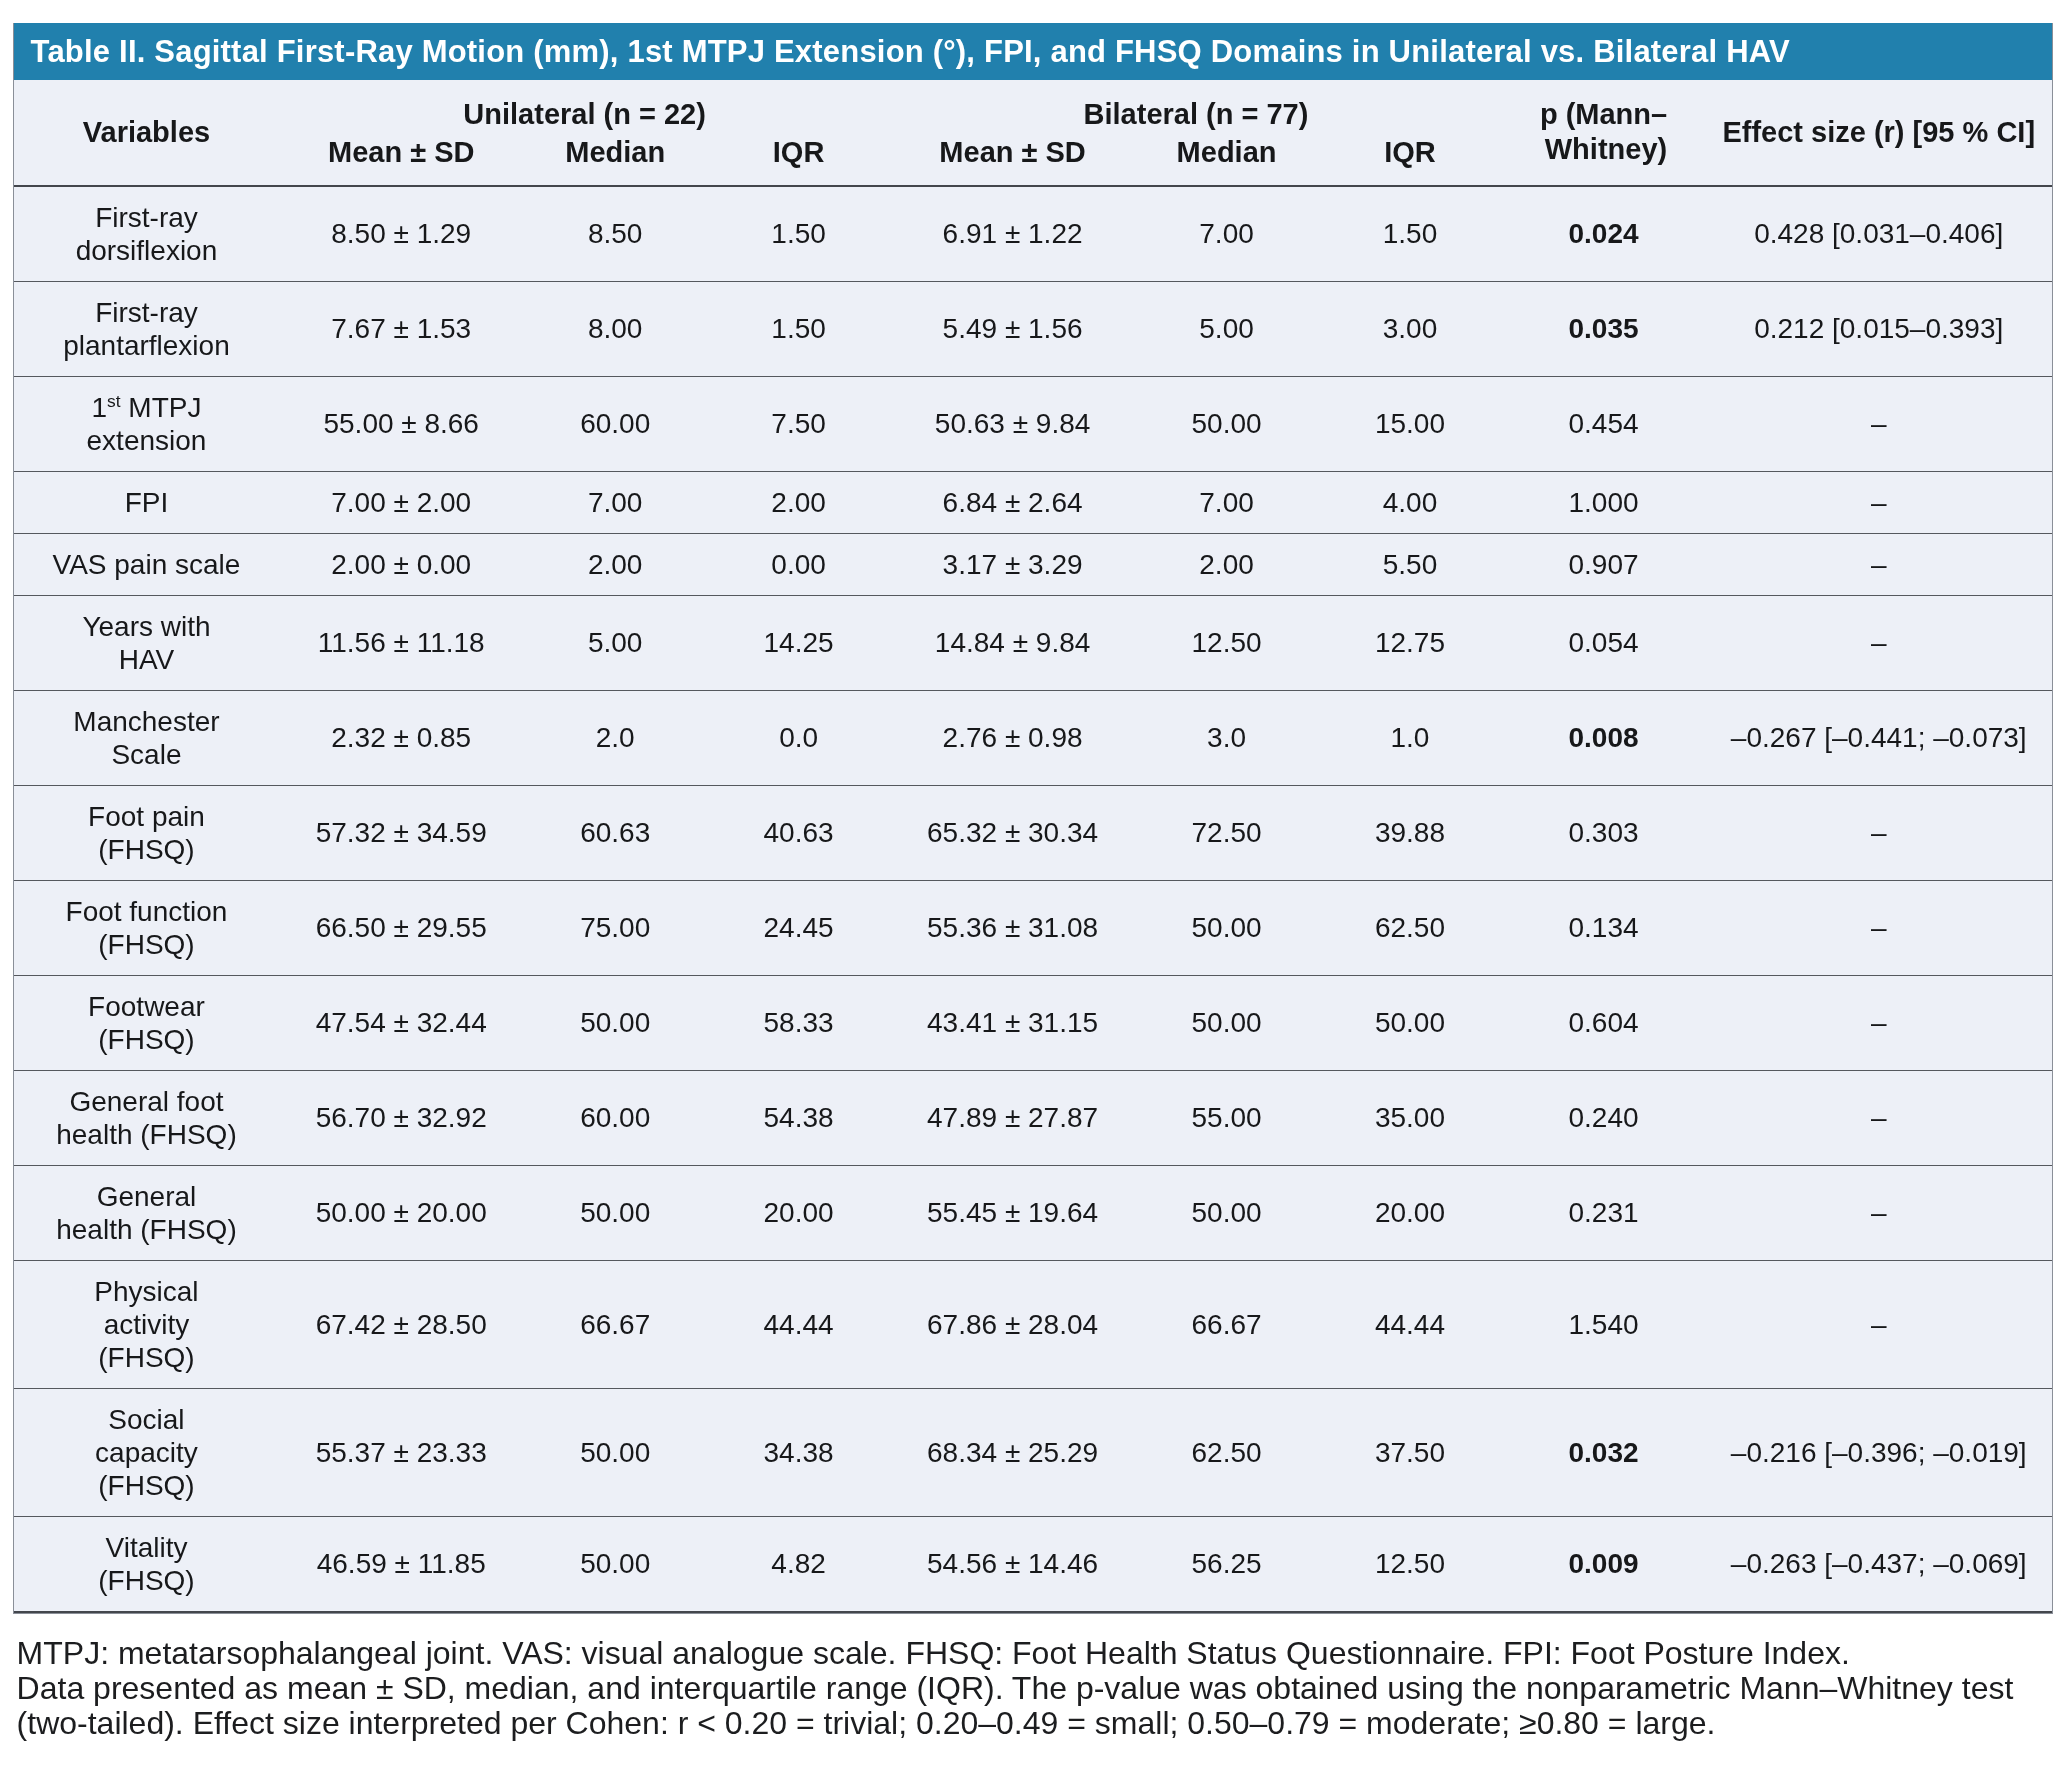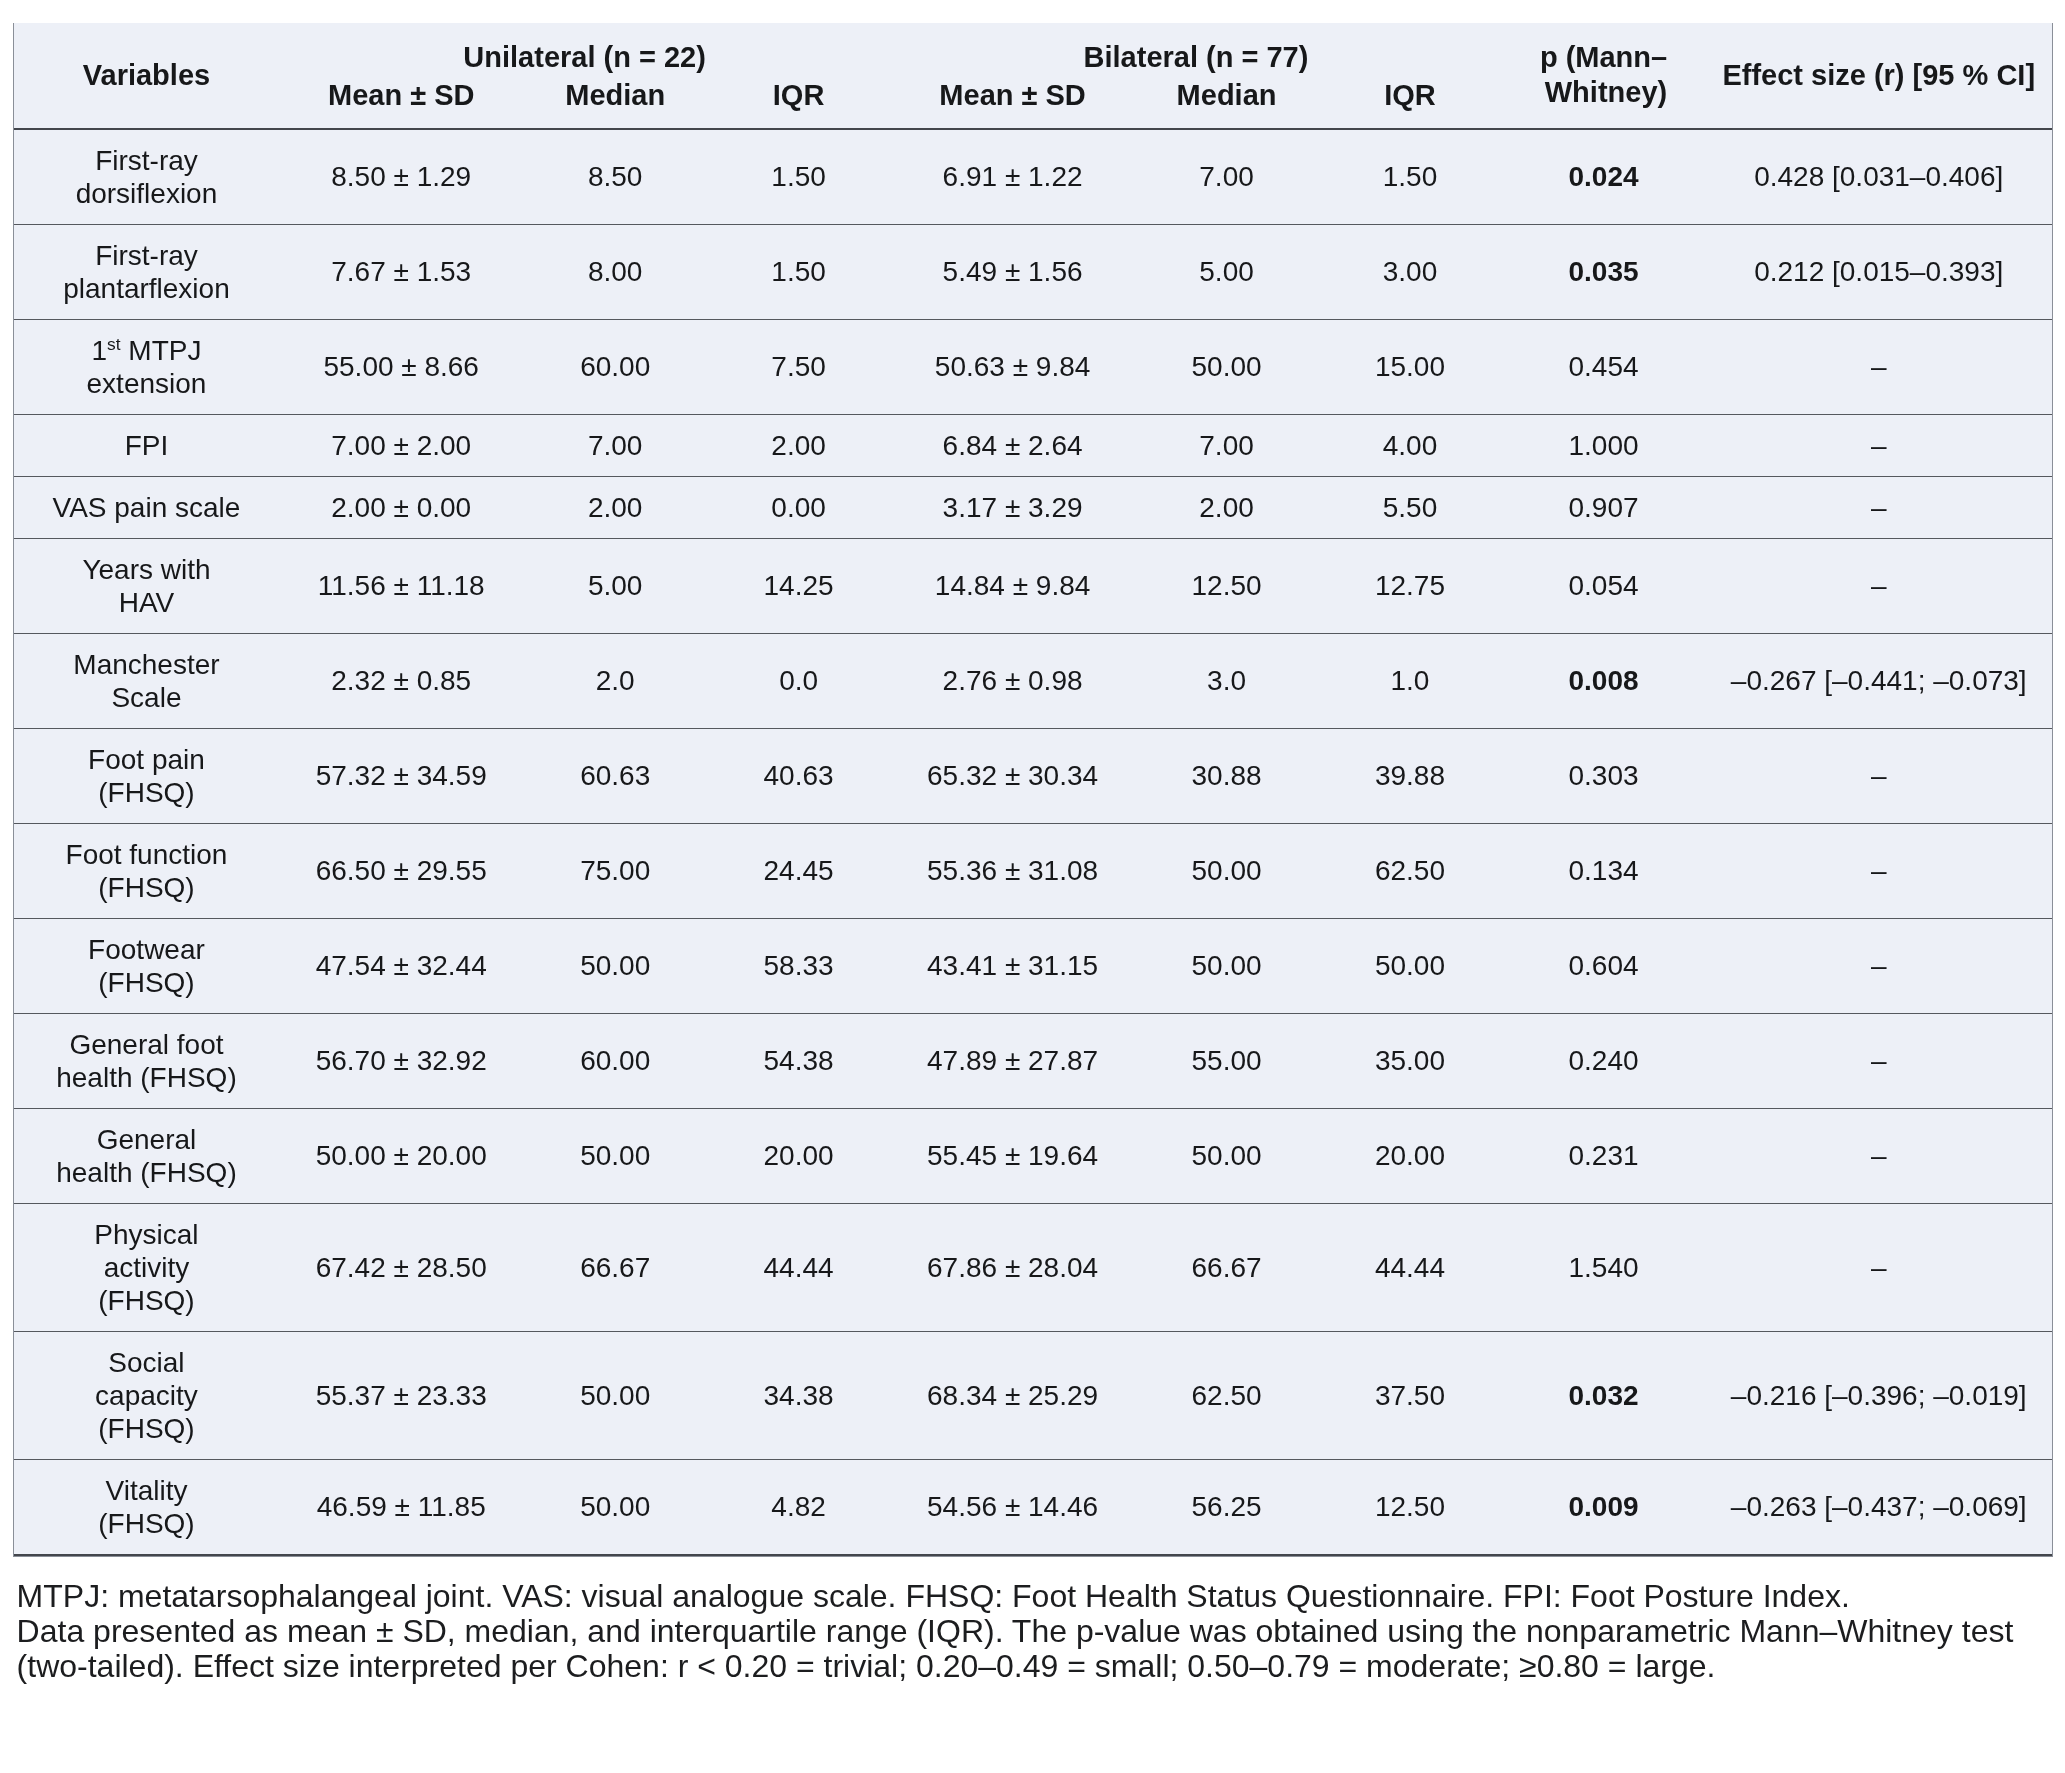"Table II. Sagittal First-Ray Motion" div.title-bar { html: none -> <div>Table II. Sagittal First-Ray Motion (mm), 1st MTPJ Extension (°), FPI, and FHSQ Domains in Unilateral vs. Bilateral HAV</div> }
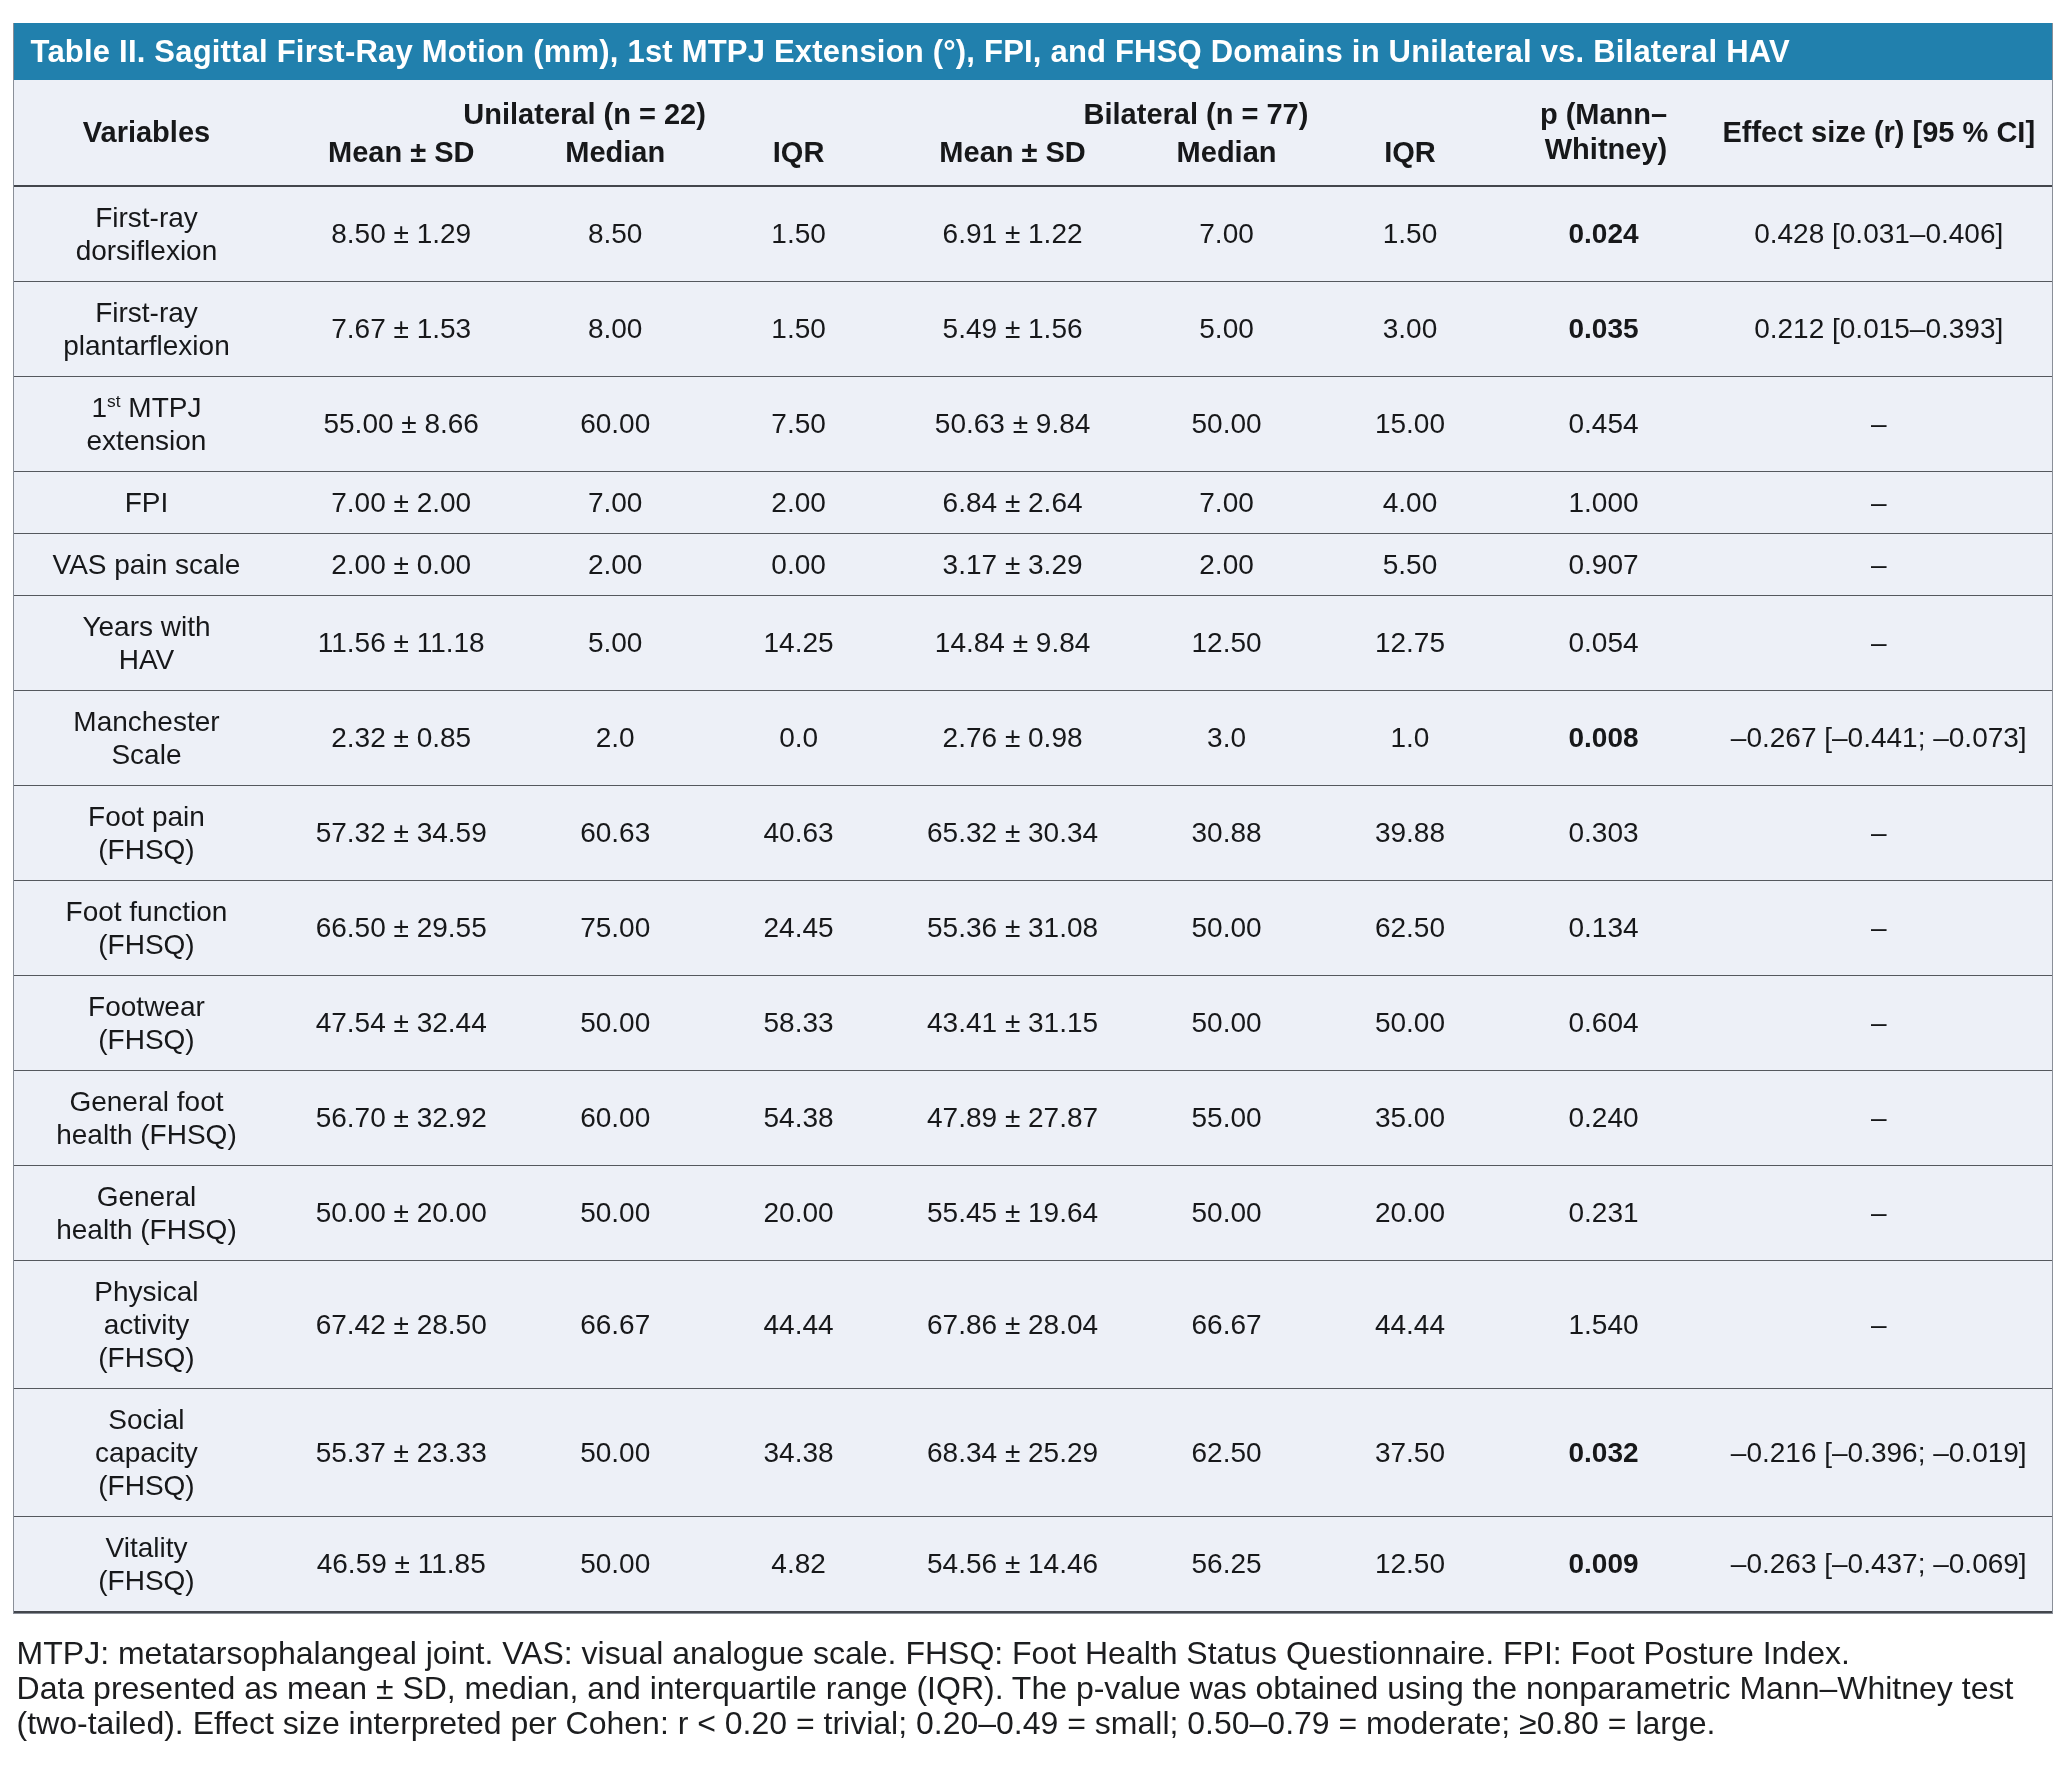"30.88" td.bi-median-col { text: 30.88 -> 72.50 }
